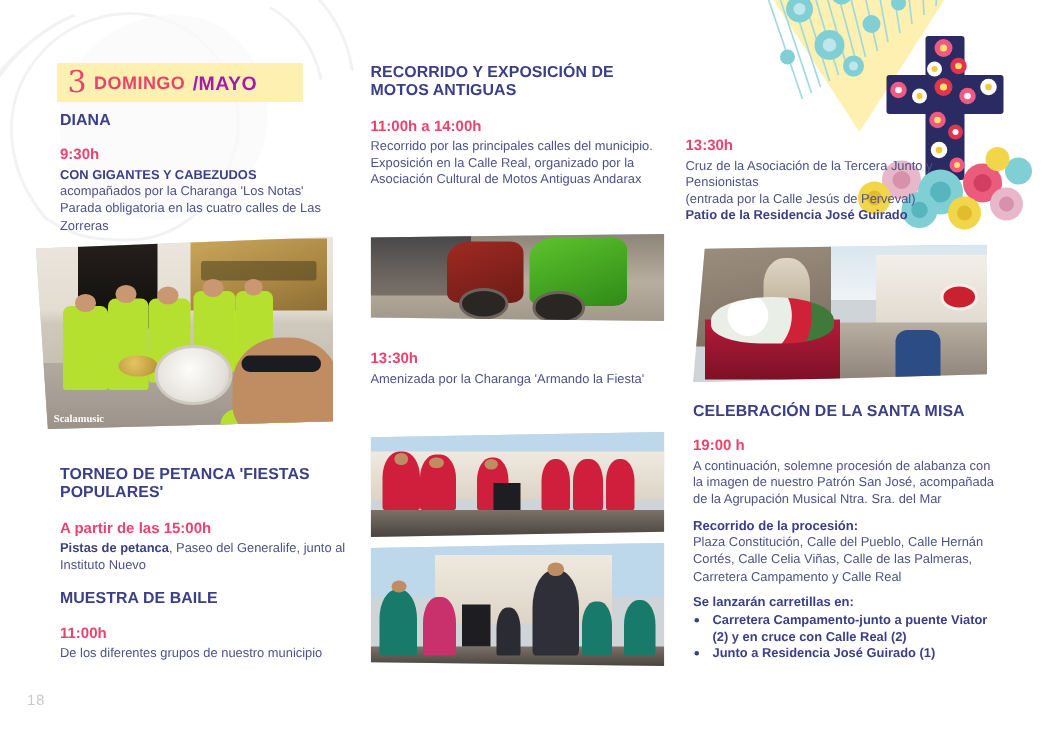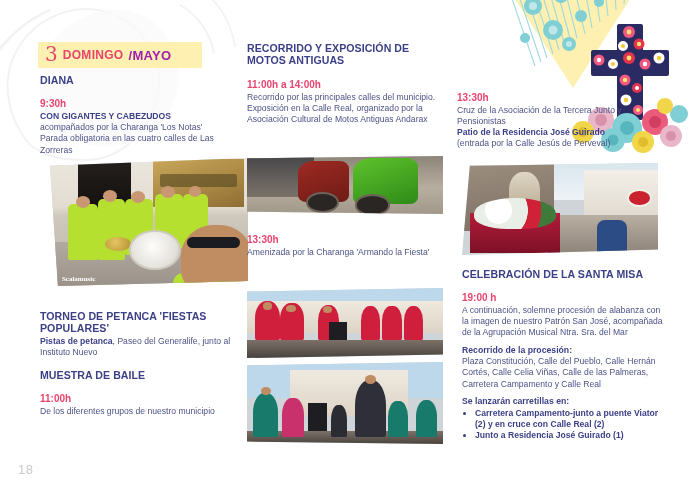"Patio de la Residencia José" p.ev-body { order: before "(entrada por la Calle Jesús" -> after "(entrada por la Calle Jesús" }
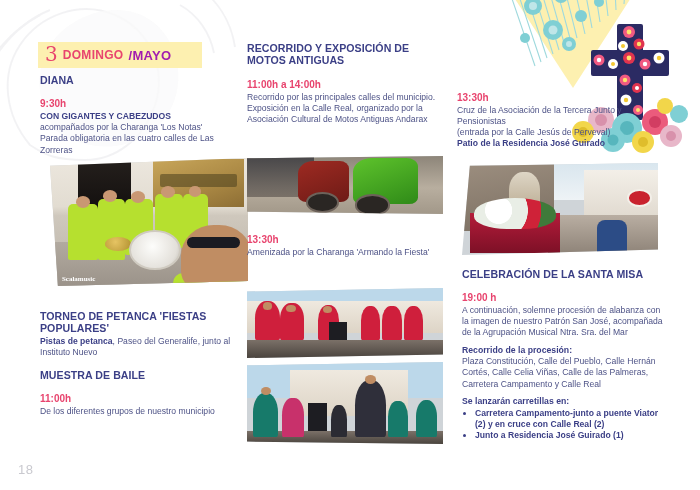"Scalamusic" .ph-band { left: 50px -> 24px }
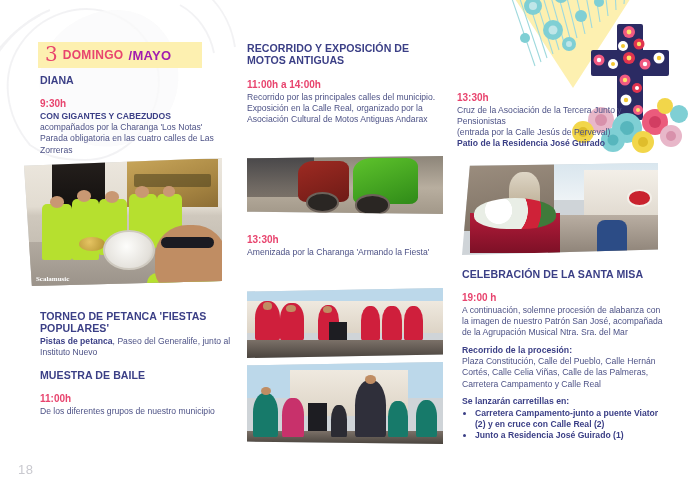"A partir de las 15:00h" p.ev-time { html: none -> <p>A partir de las 15:00h</p> }
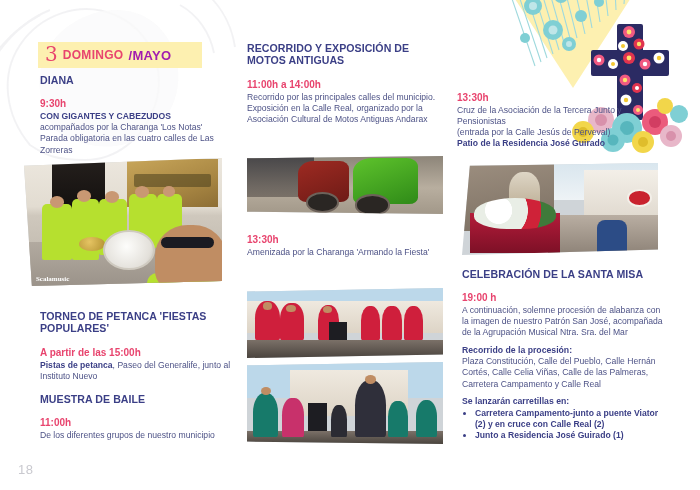"18" .pagenum { font-size: 13px -> 10px }
